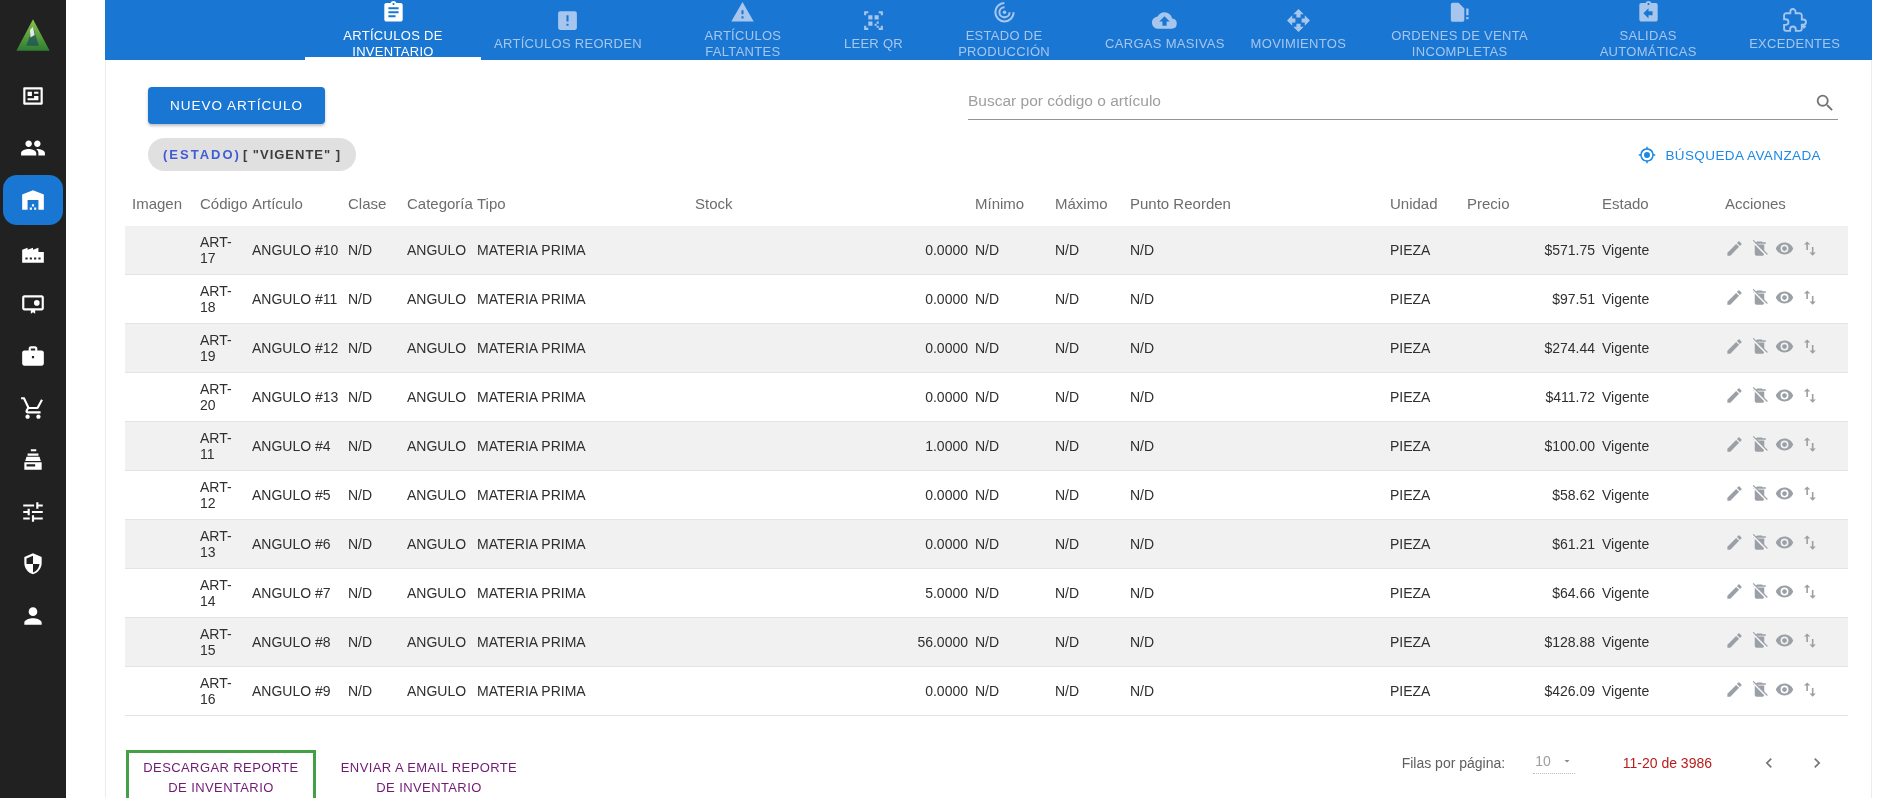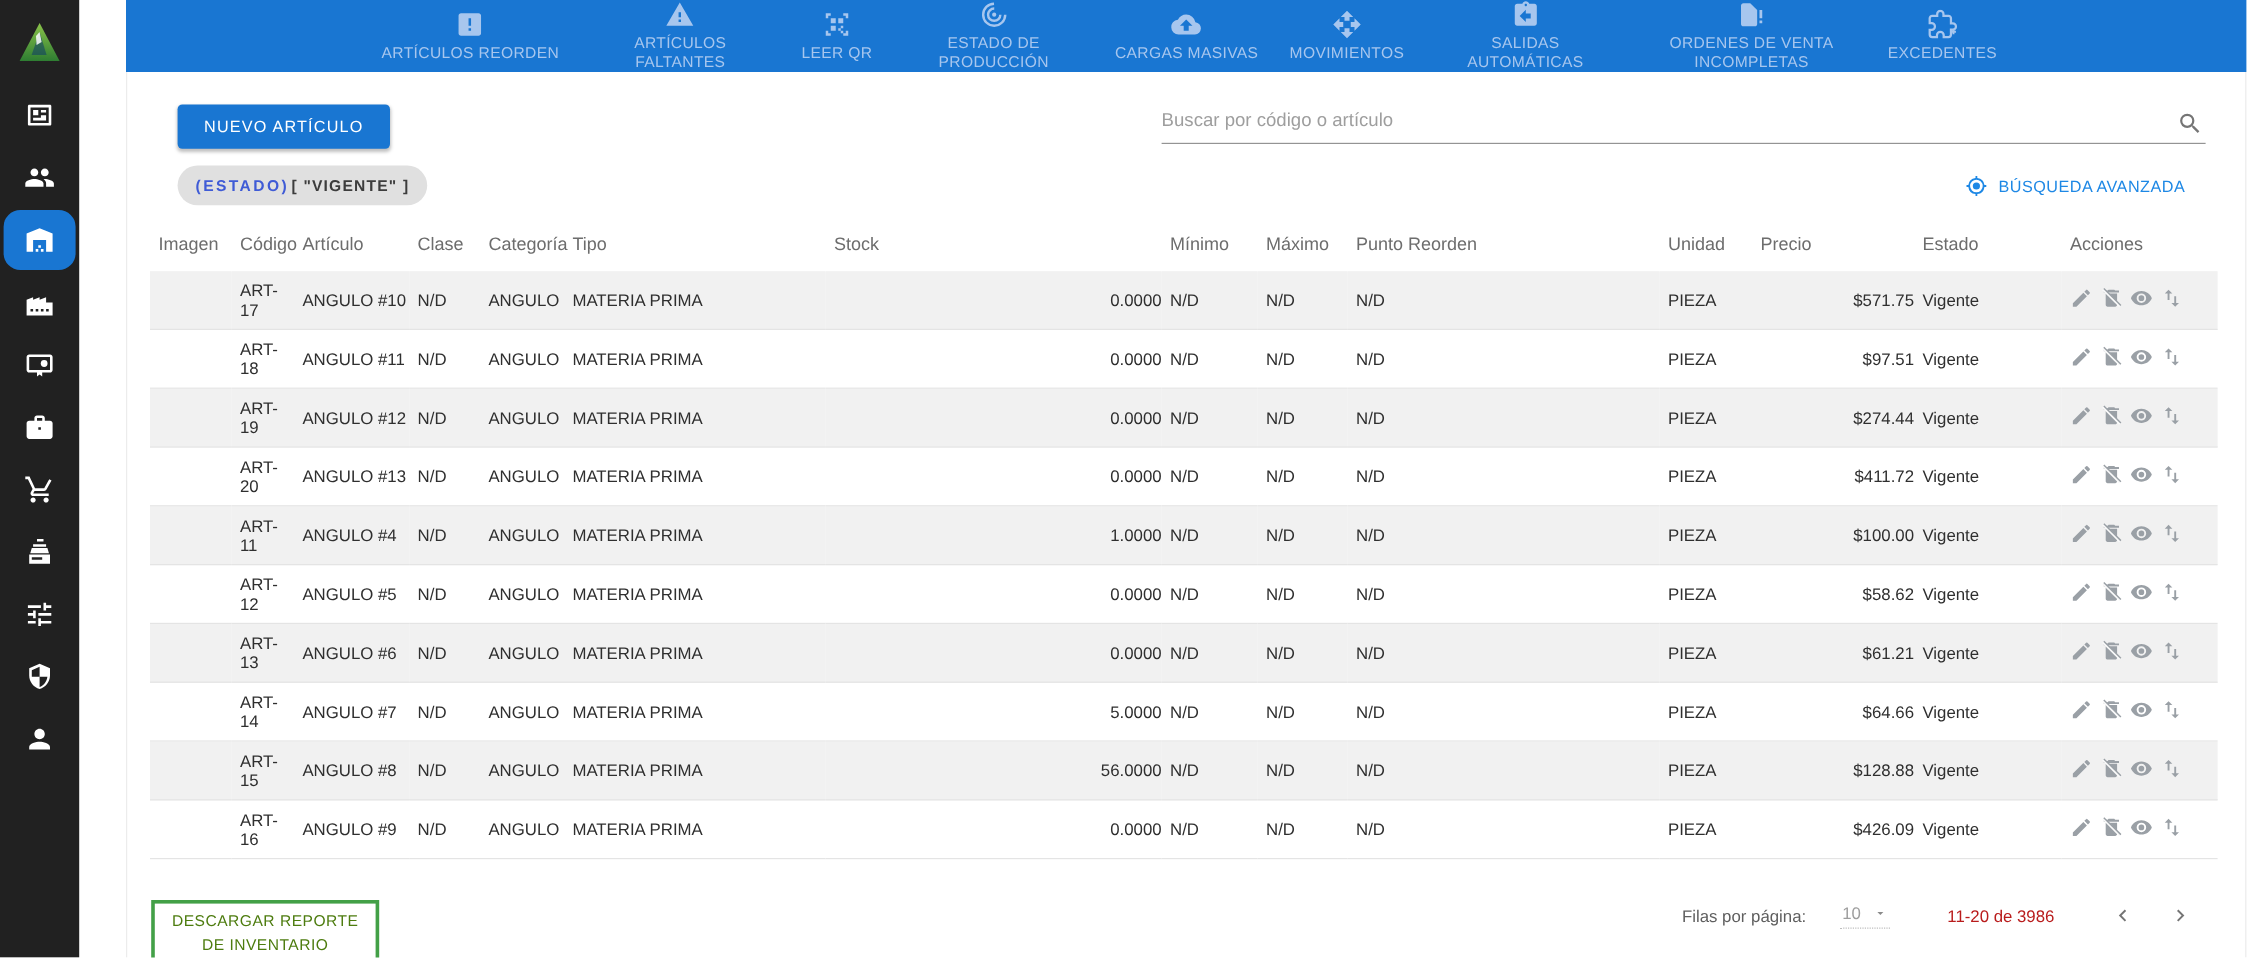"ARTÍCULOS DE INVENTARIO" div.tab { html: none -> <div> <svg> <path></path> </svg> <span>ARTÍCULOS DE INVENTARIO</span> </div> }
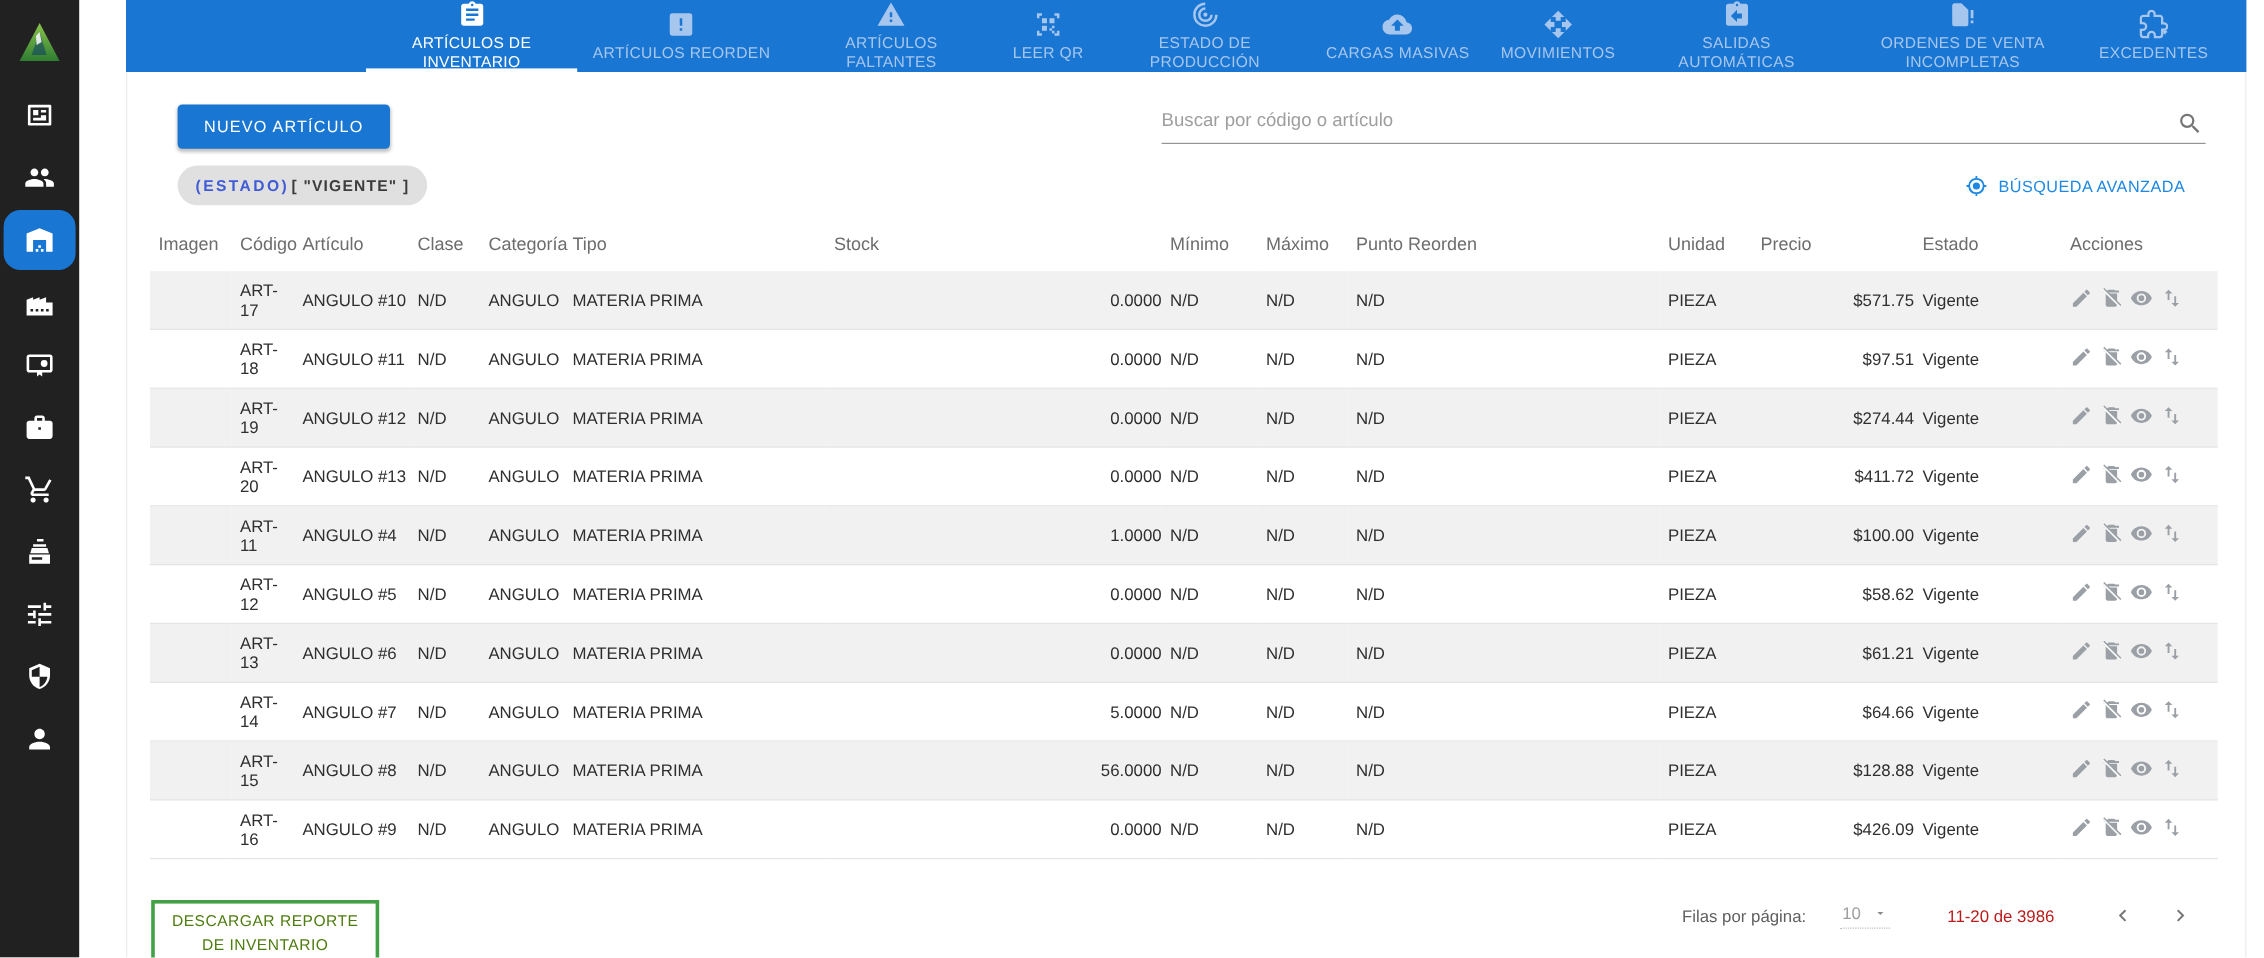"SALIDAS AUTOMÁTICAS" div.tab { order: before "ORDENES DE VENTA INCOMPLETAS" -> after "ORDENES DE VENTA INCOMPLETAS" }
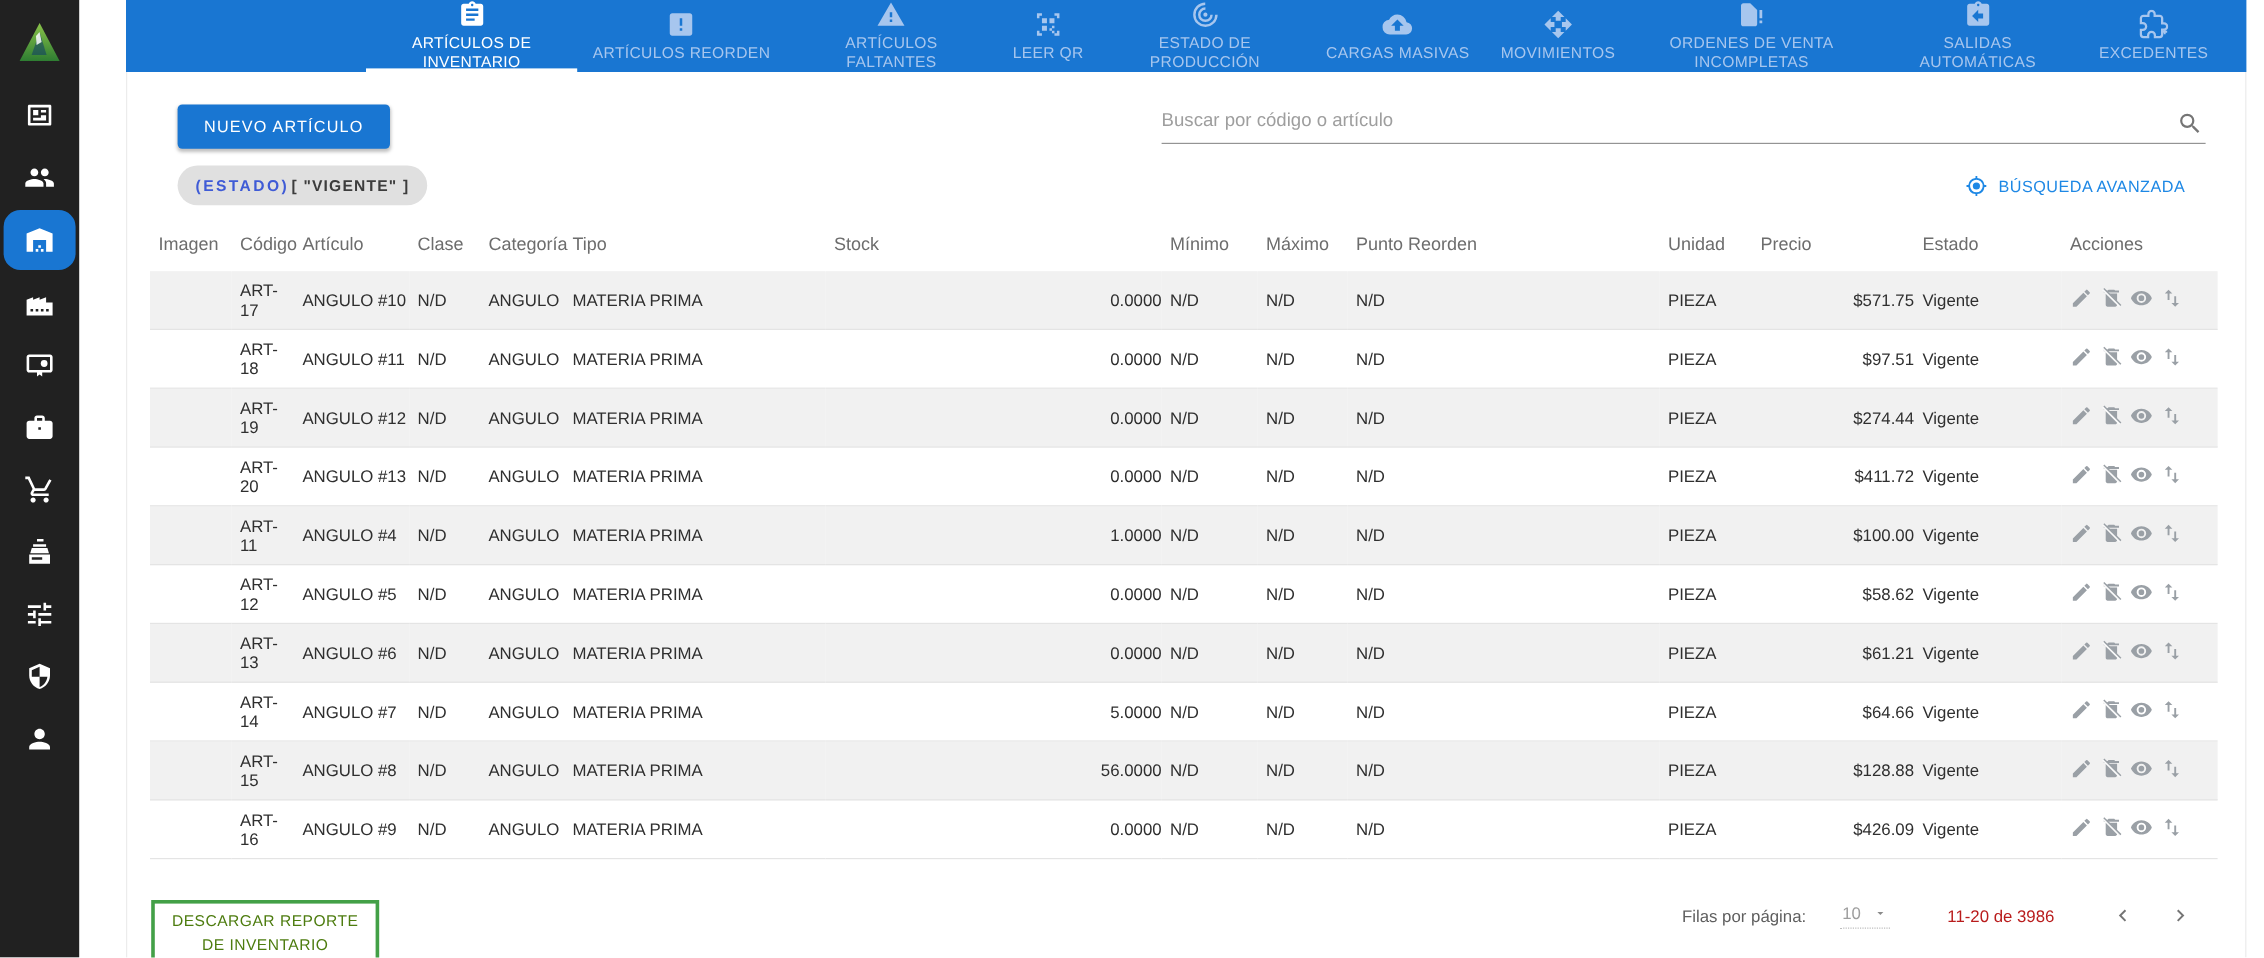"DESCARGAR REPORTE DE INVENTARIO" .report-link { color: #4d7c0f -> #701a75 }
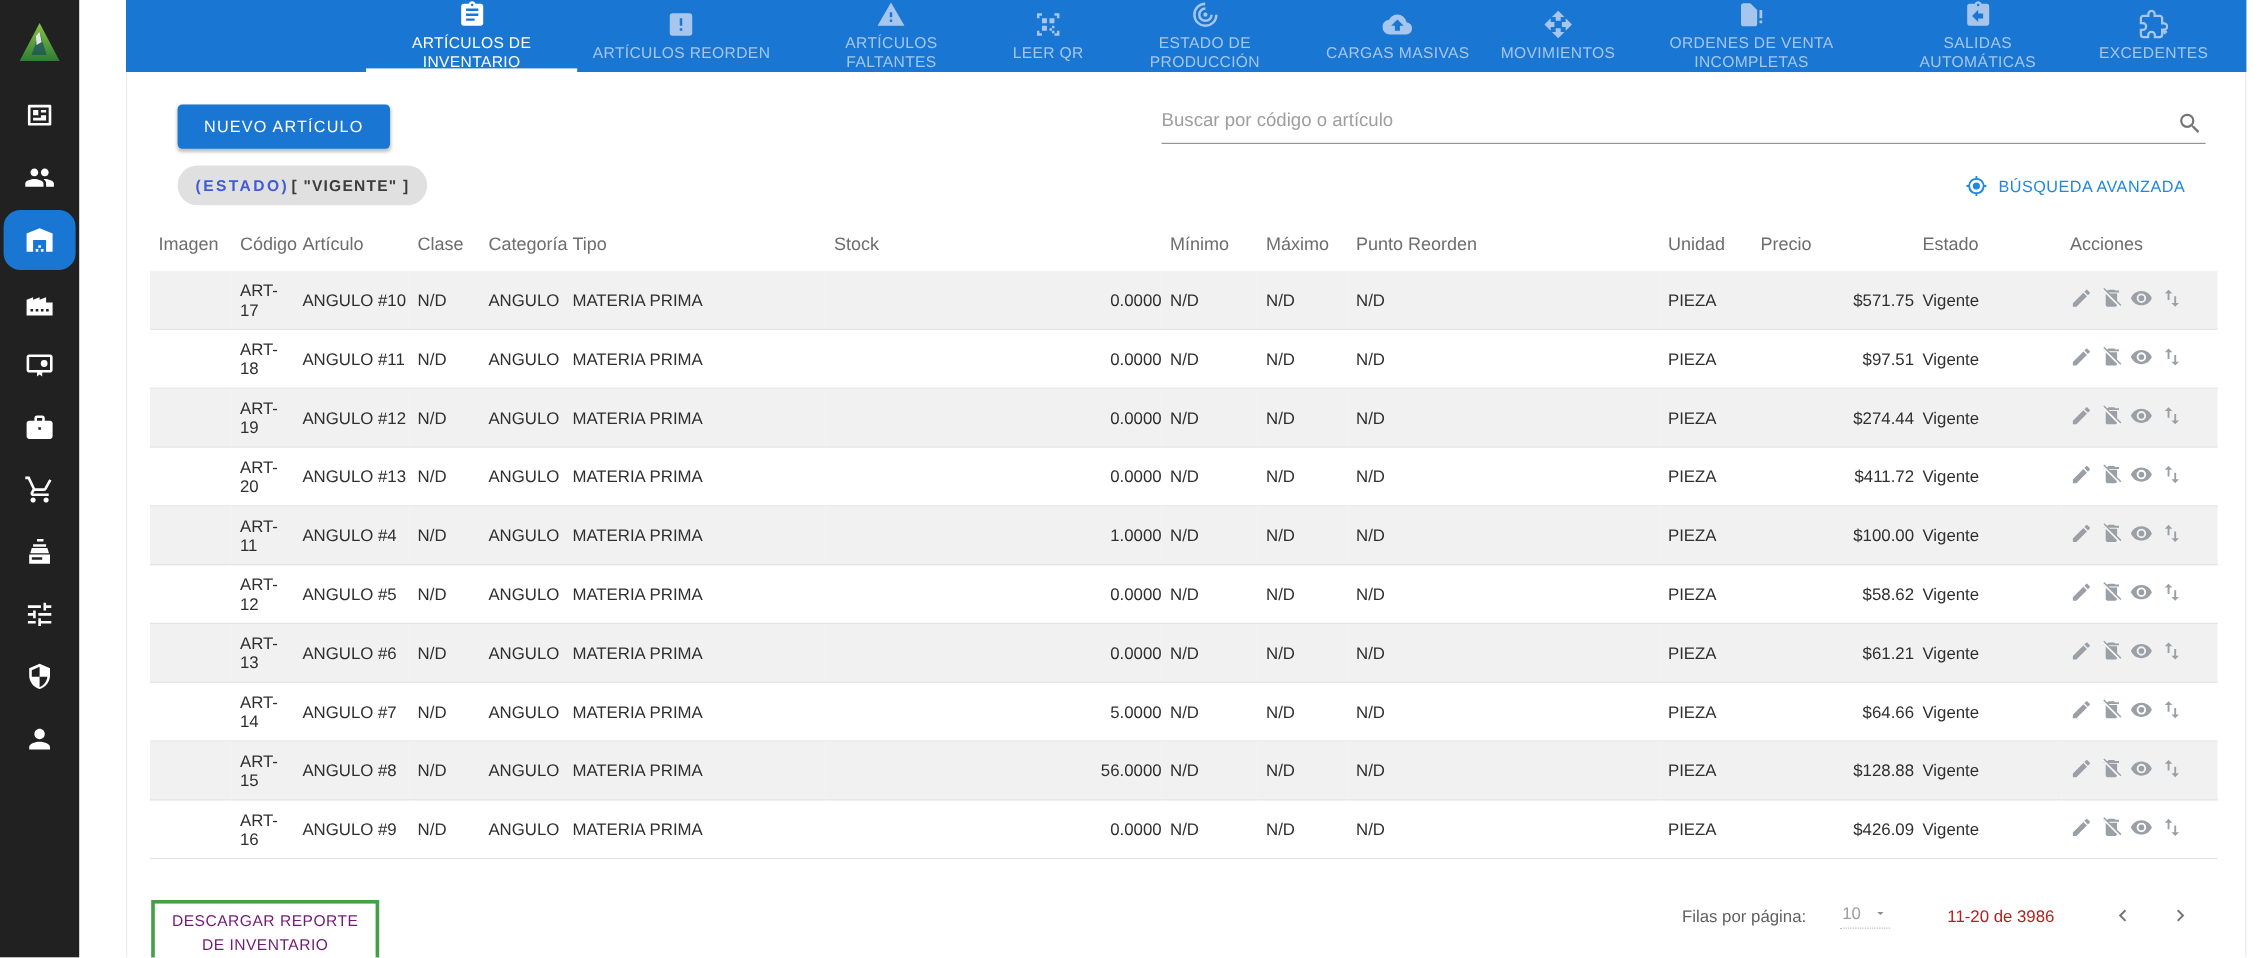"ENVIAR A EMAIL REPORTE DE" div.email-link-wrap { html: none -> <div> <a>ENVIAR A EMAIL REPORTE DE INVENTARIO</a> </div> }
